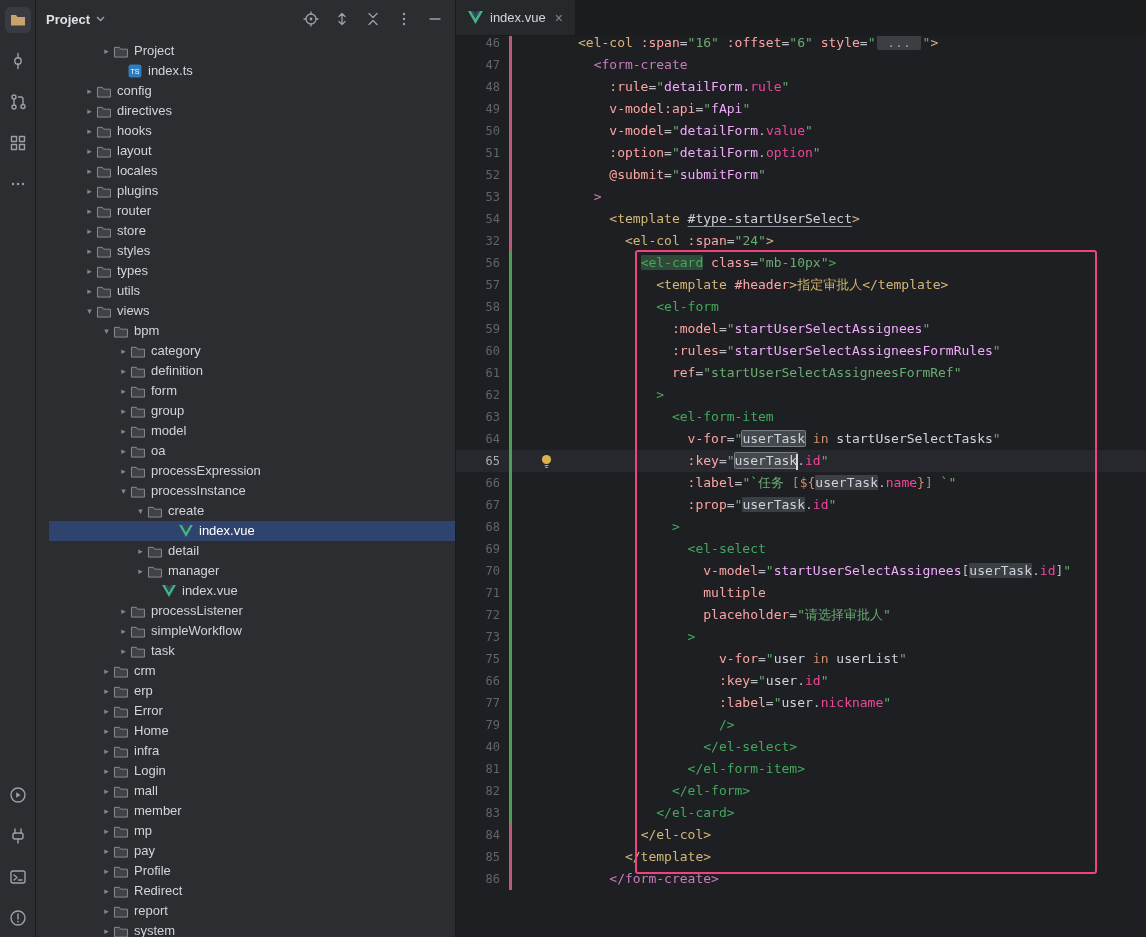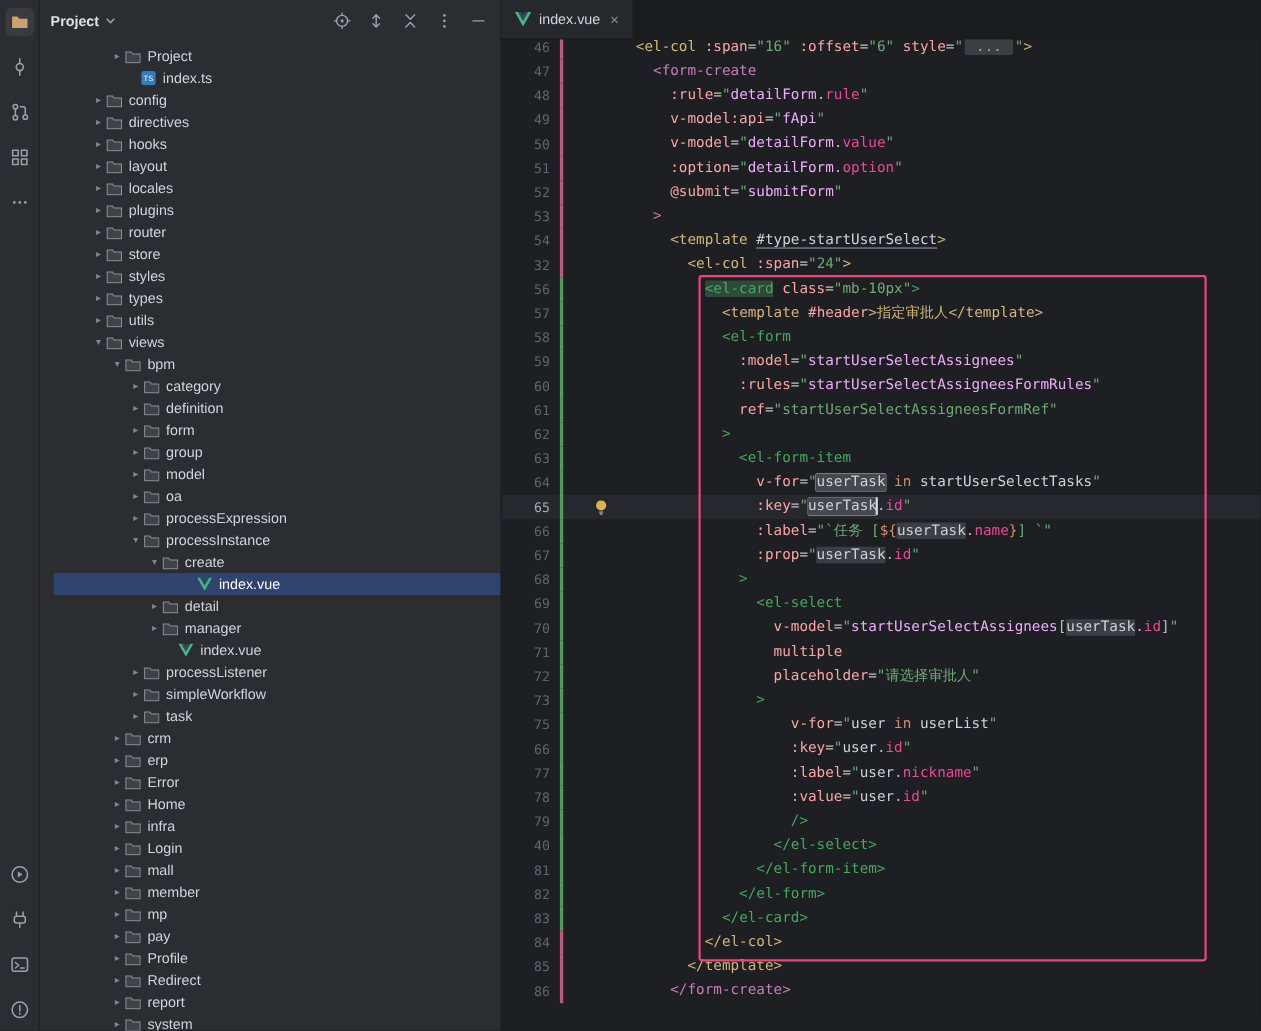"78" div.crow { html: <div> <span>78</span> <span></span> <span></span> <span> <span>:value</span><span>=</span><span>"</span><span>user</span><span>.</span><span>id</span><span>"</span></span> </div> -> none }
